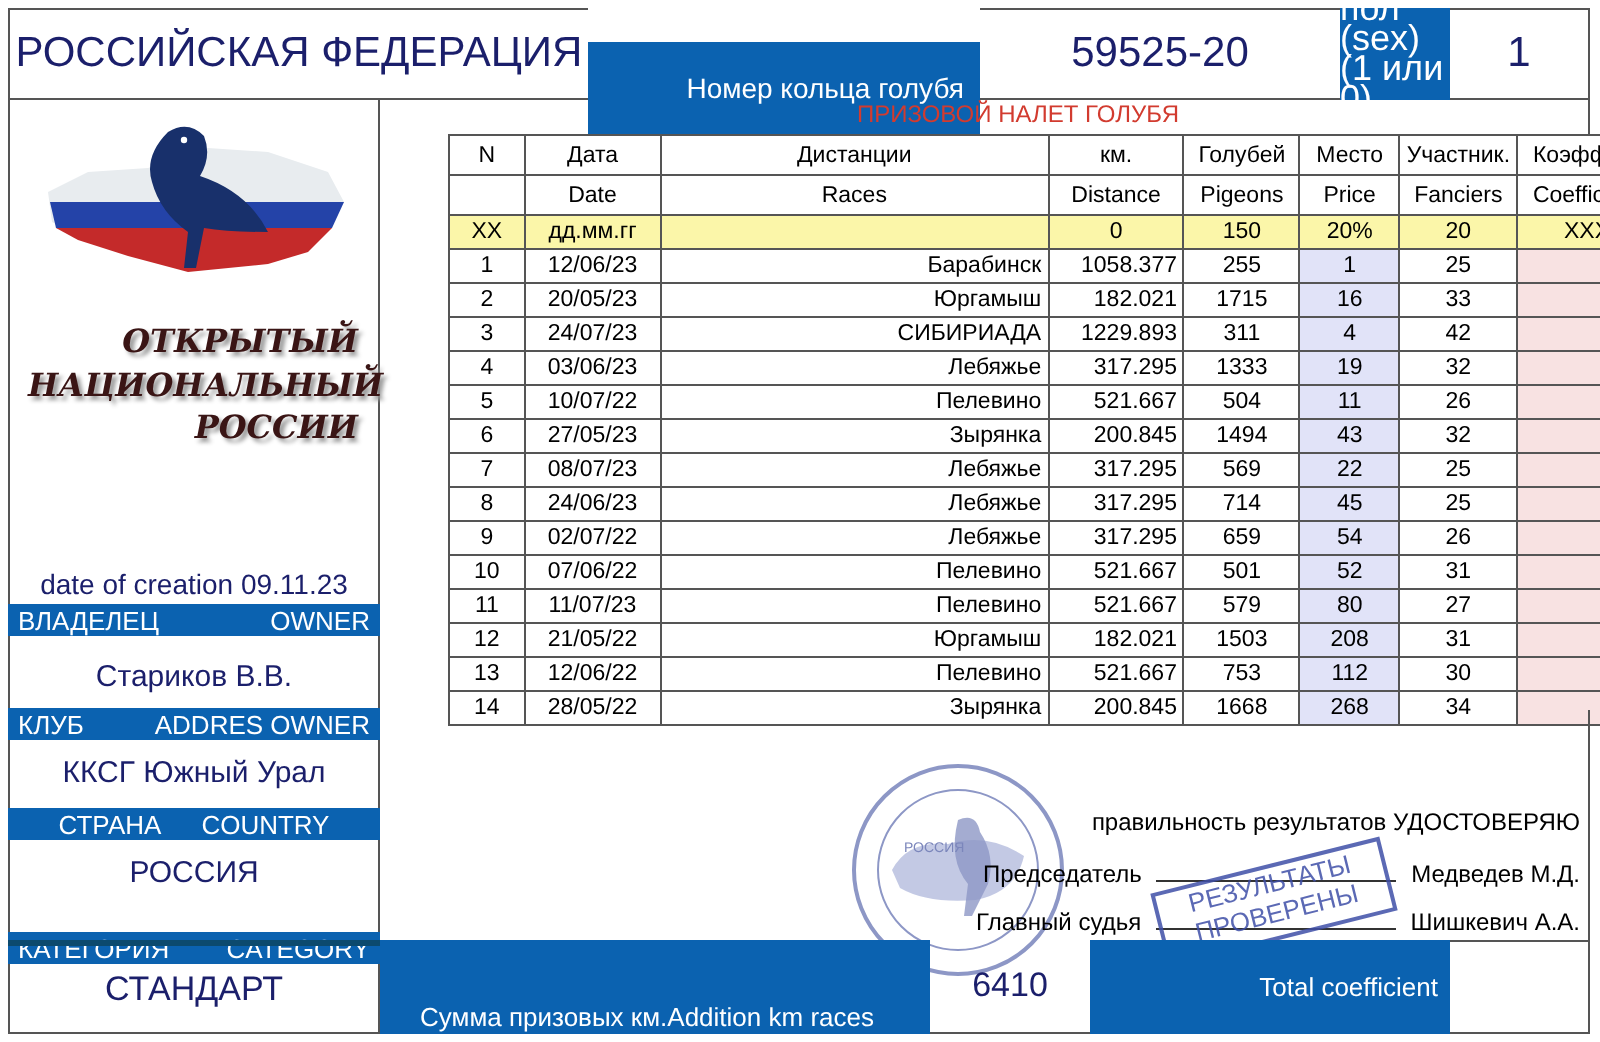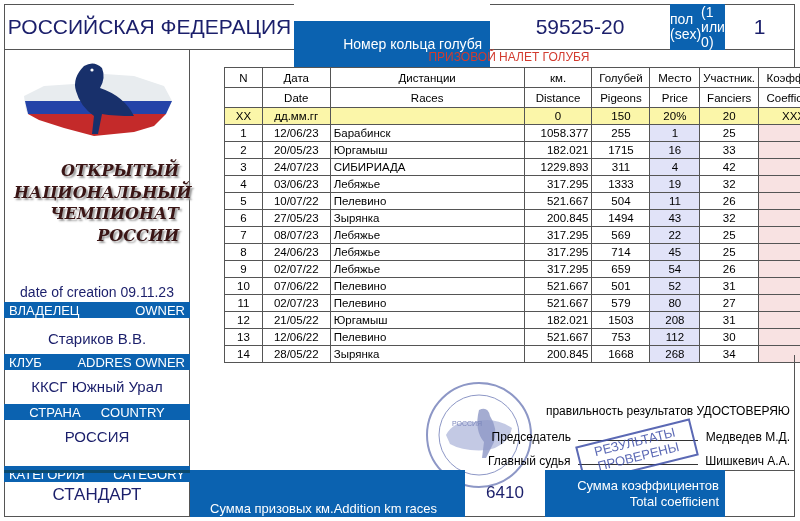"пол (sex)" #sex-label { flex-direction: row -> column; font-size: 14px -> 18px }
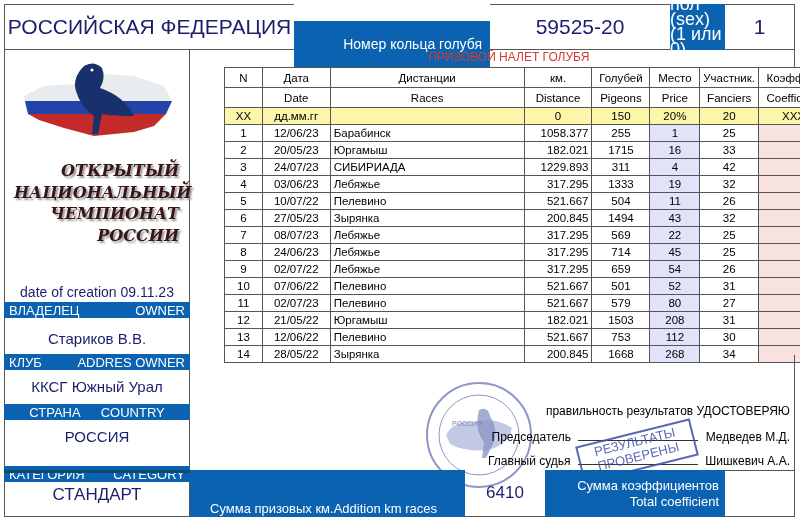"Барабинск" .l { text-align: left -> right }
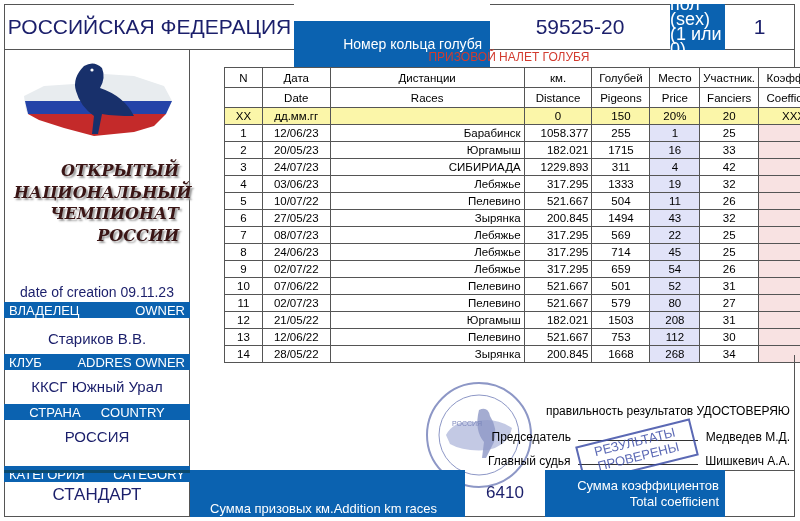"ЧЕМПИОНАТ" div { html: <div>ЧЕМПИОНАТ</div> -> none }
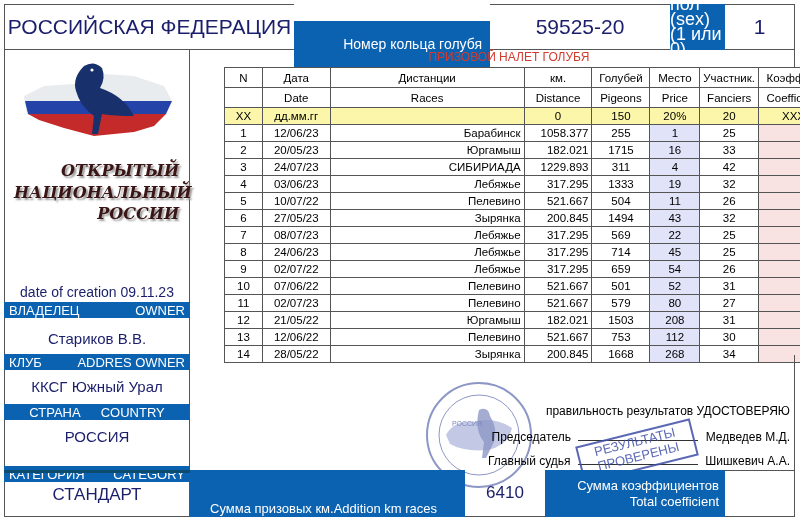"02/07/23" td.c { text: 02/07/23 -> 11/07/23 }
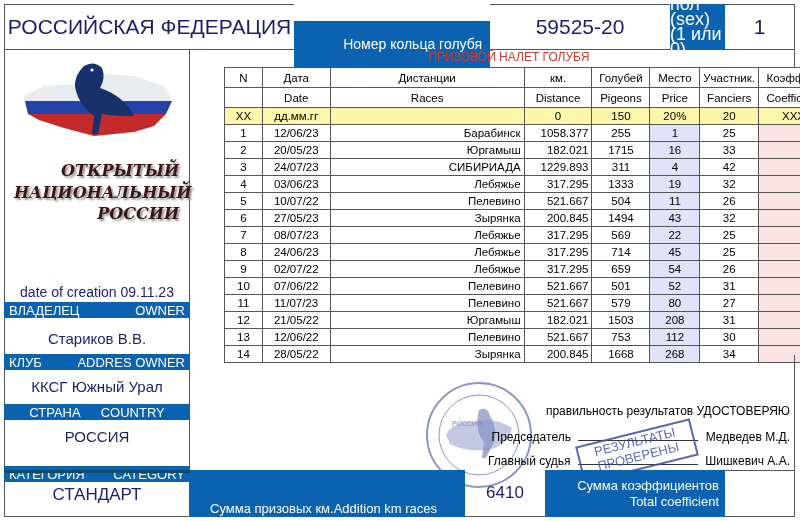"Сумма коэффициентов" span { html: <span>Сумма коэффициентов</span> -> none }
